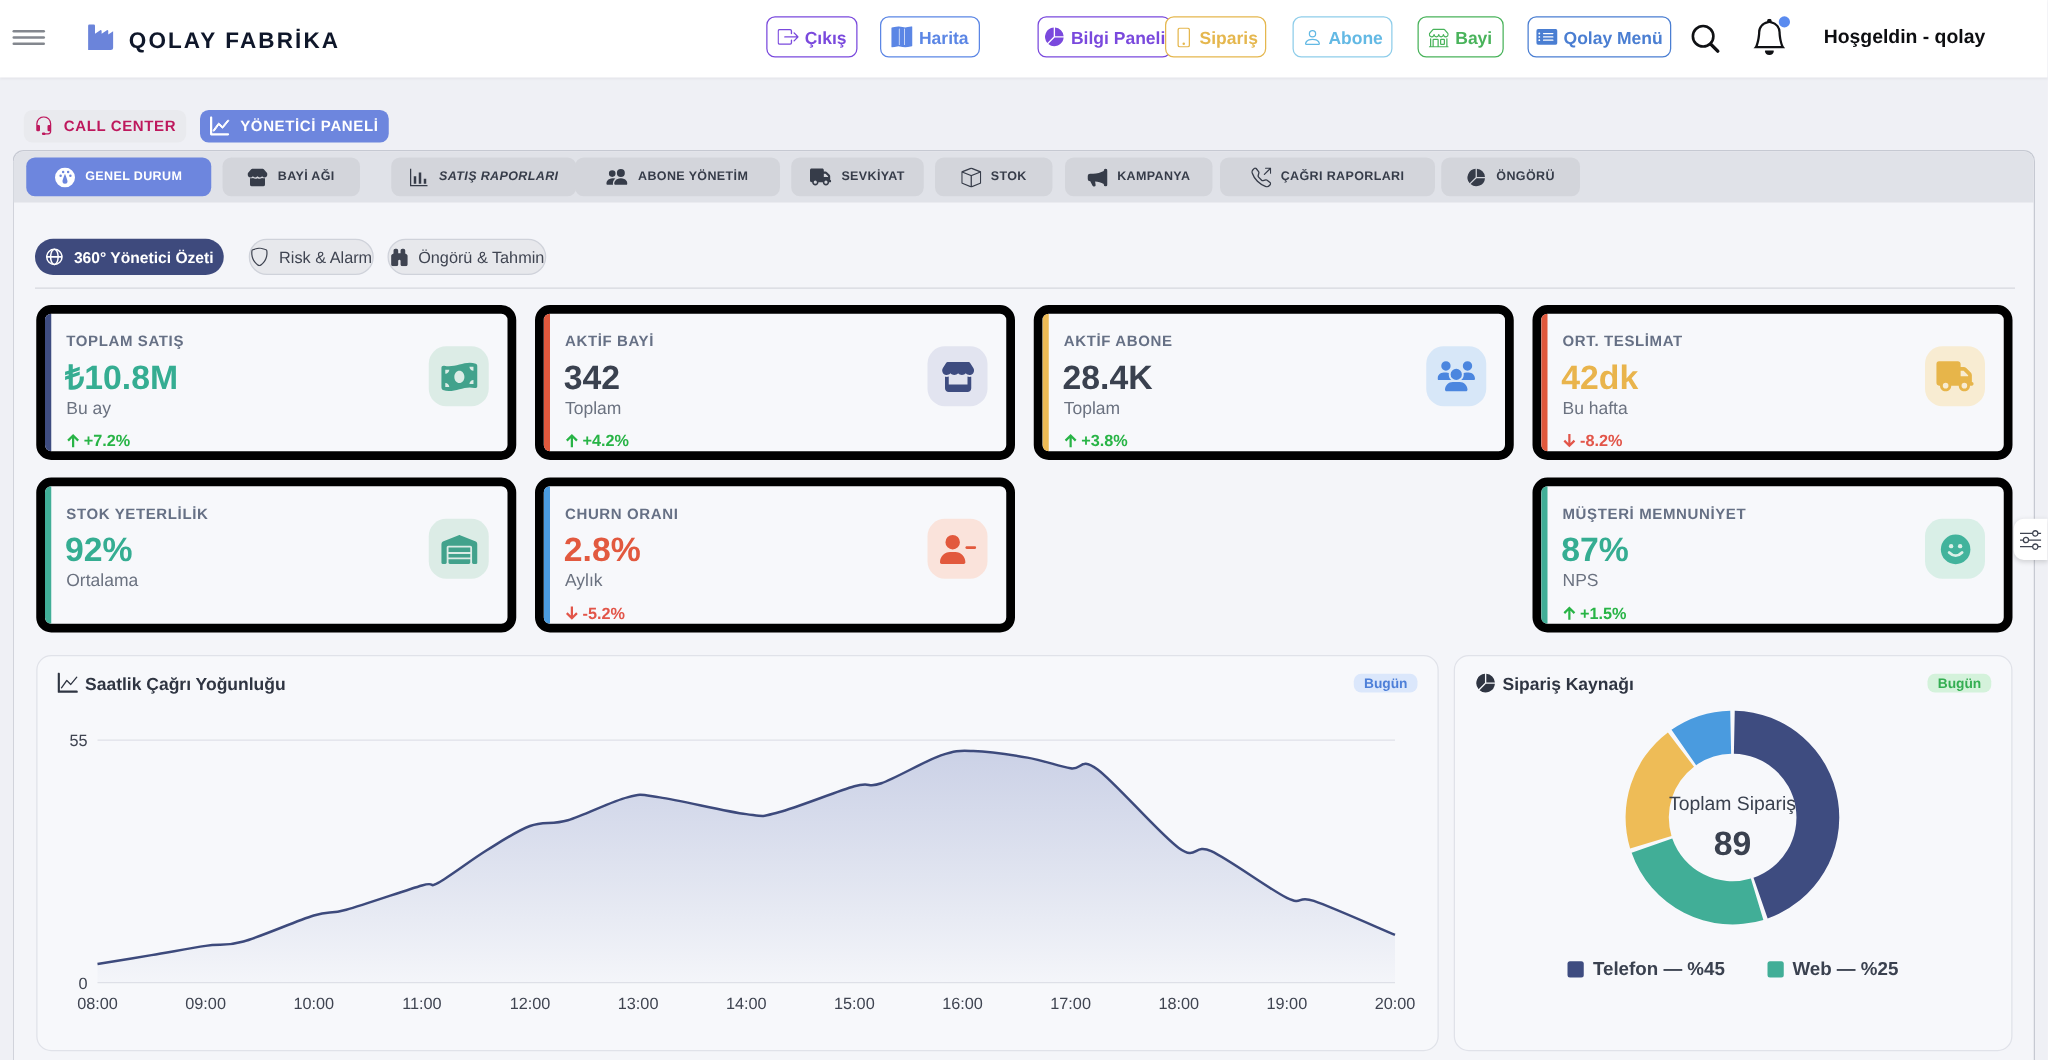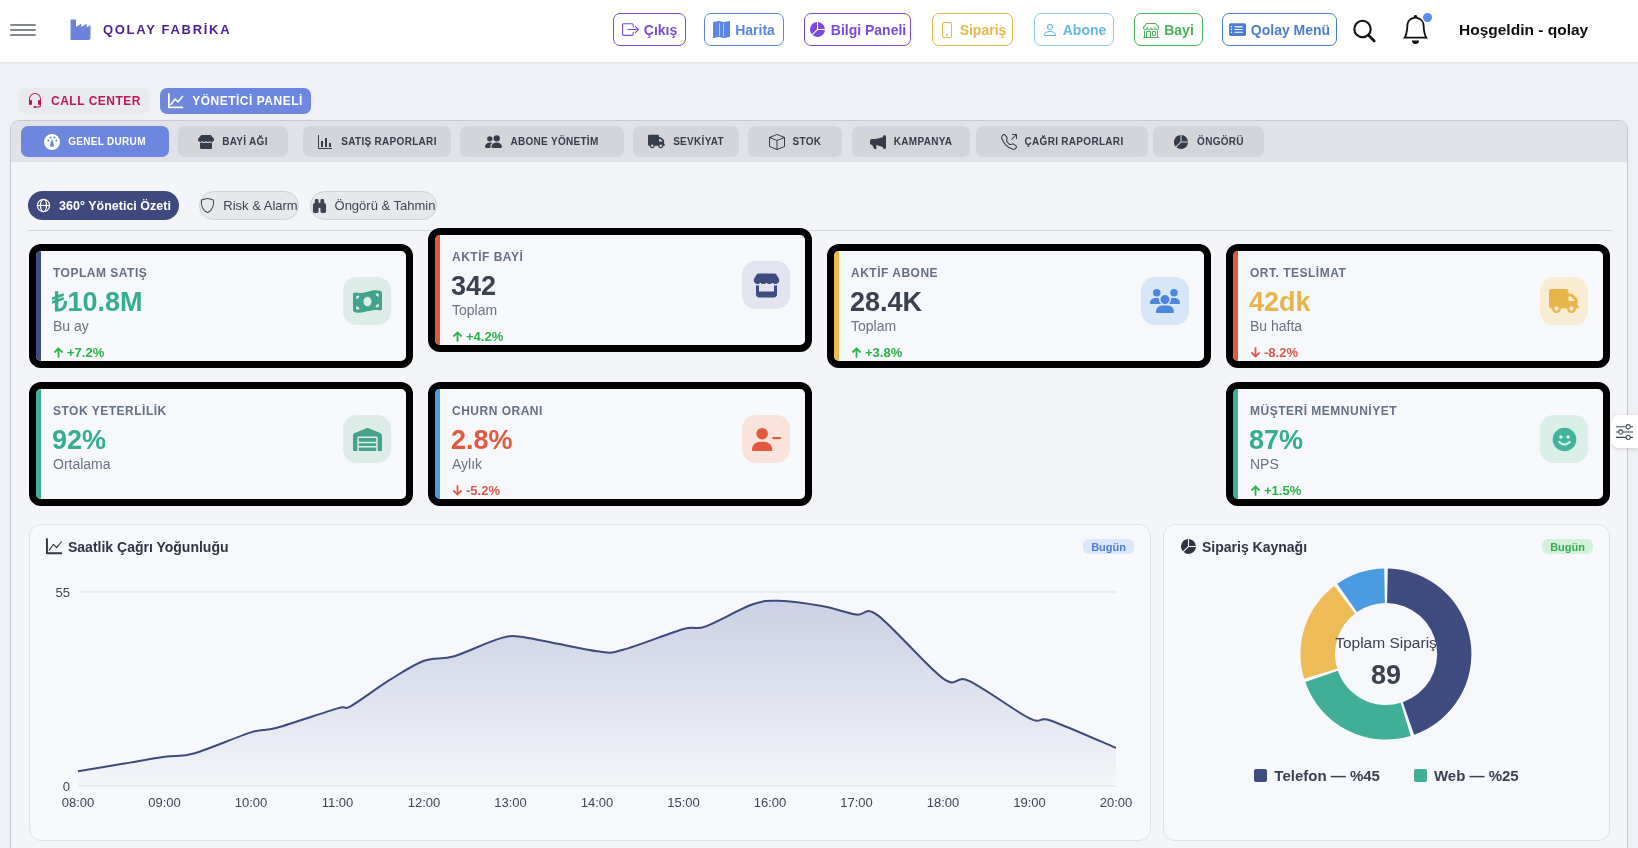"QOLAY FABRİKA" .brand { color: #4c1d95 -> #0f172a; font-size: 13px -> 18px }
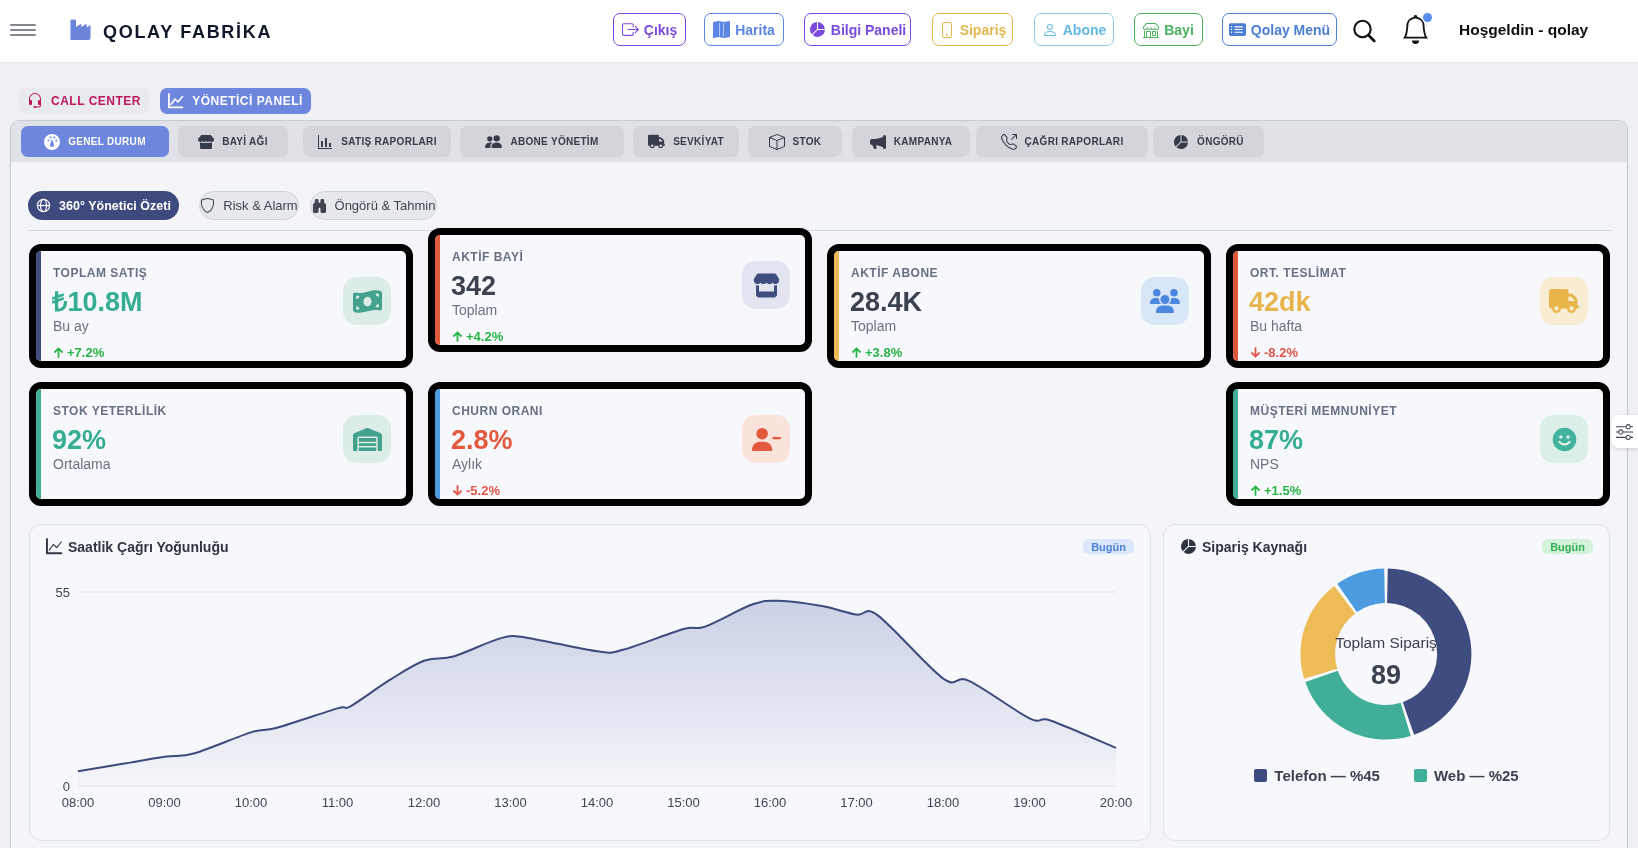"Bilgi Paneli" div.hb { left: 804px -> 830px }
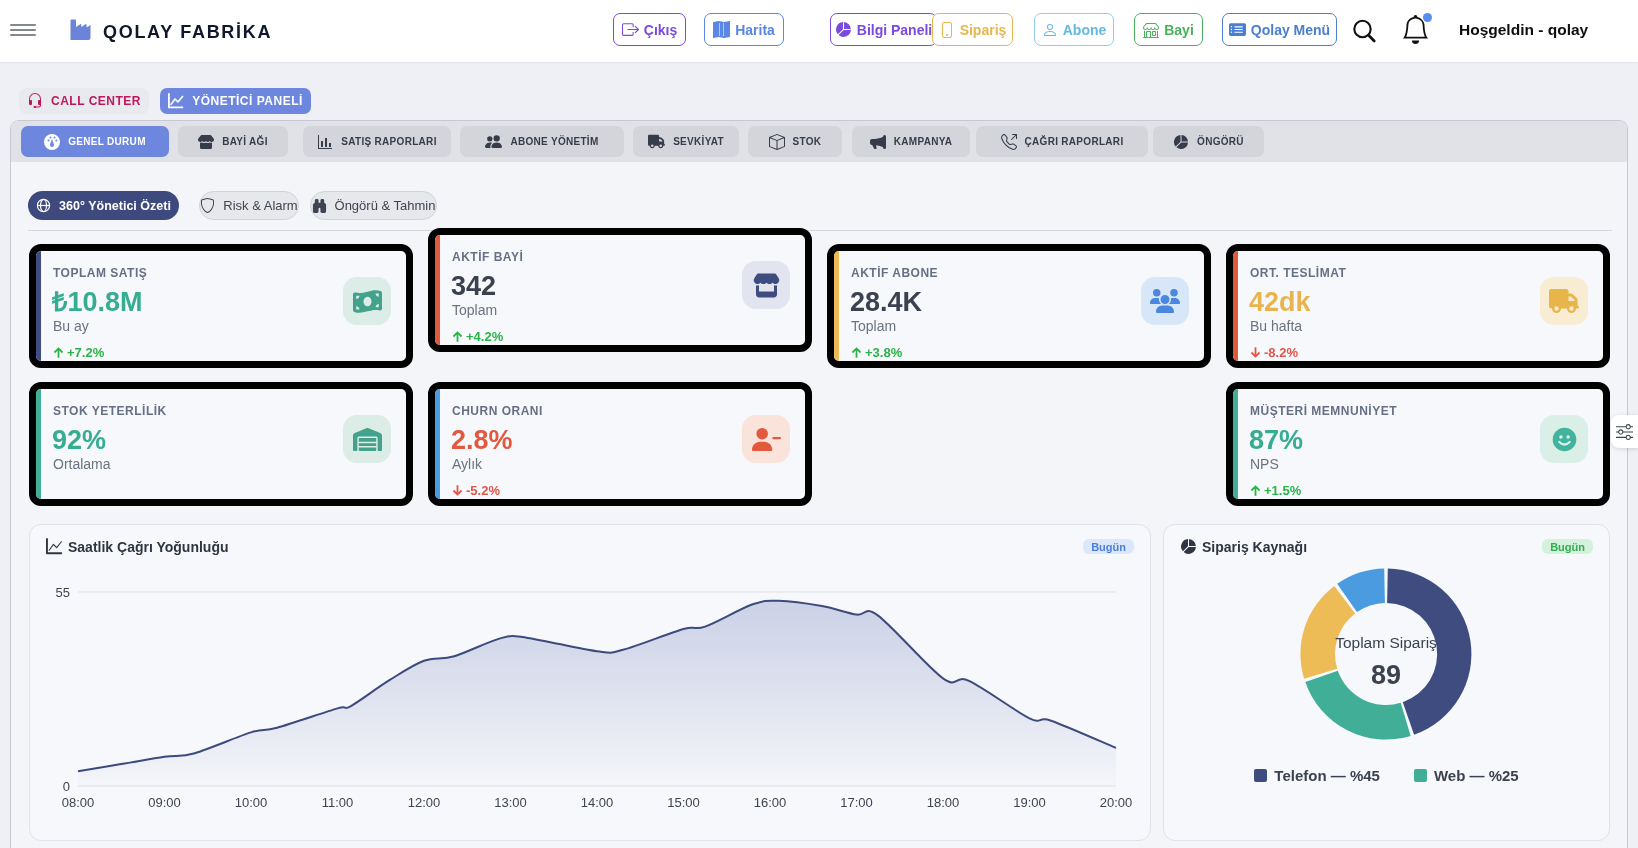"SATIŞ RAPORLARI" div.tab { font-style: none -> italic; left: 292px -> 302px }
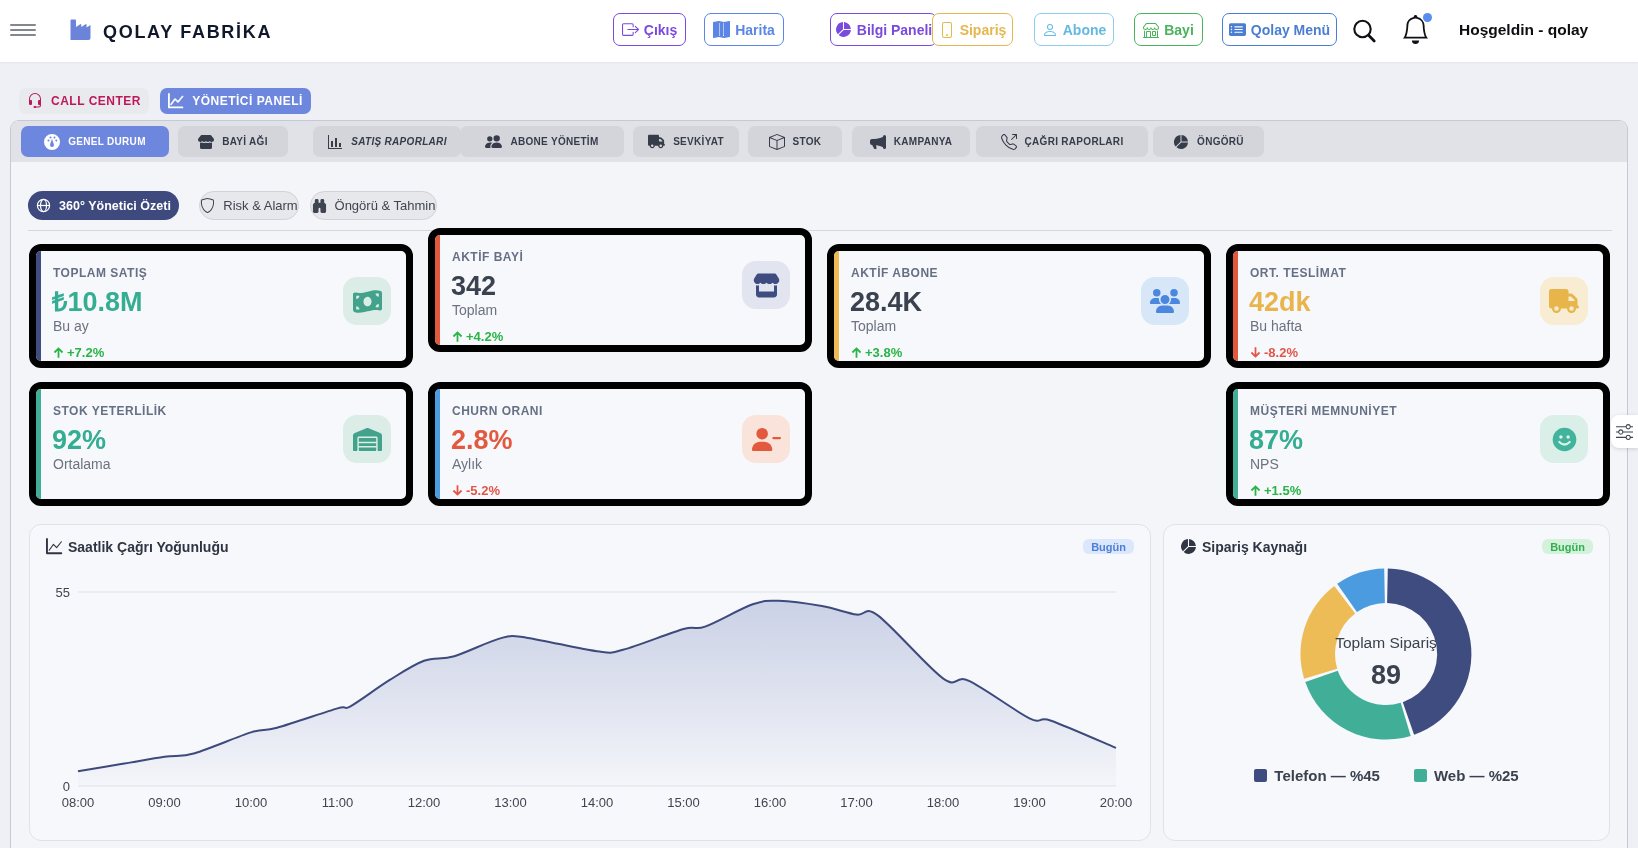"AKTİF BAYİ" div.card { top: 107px -> 123px }
